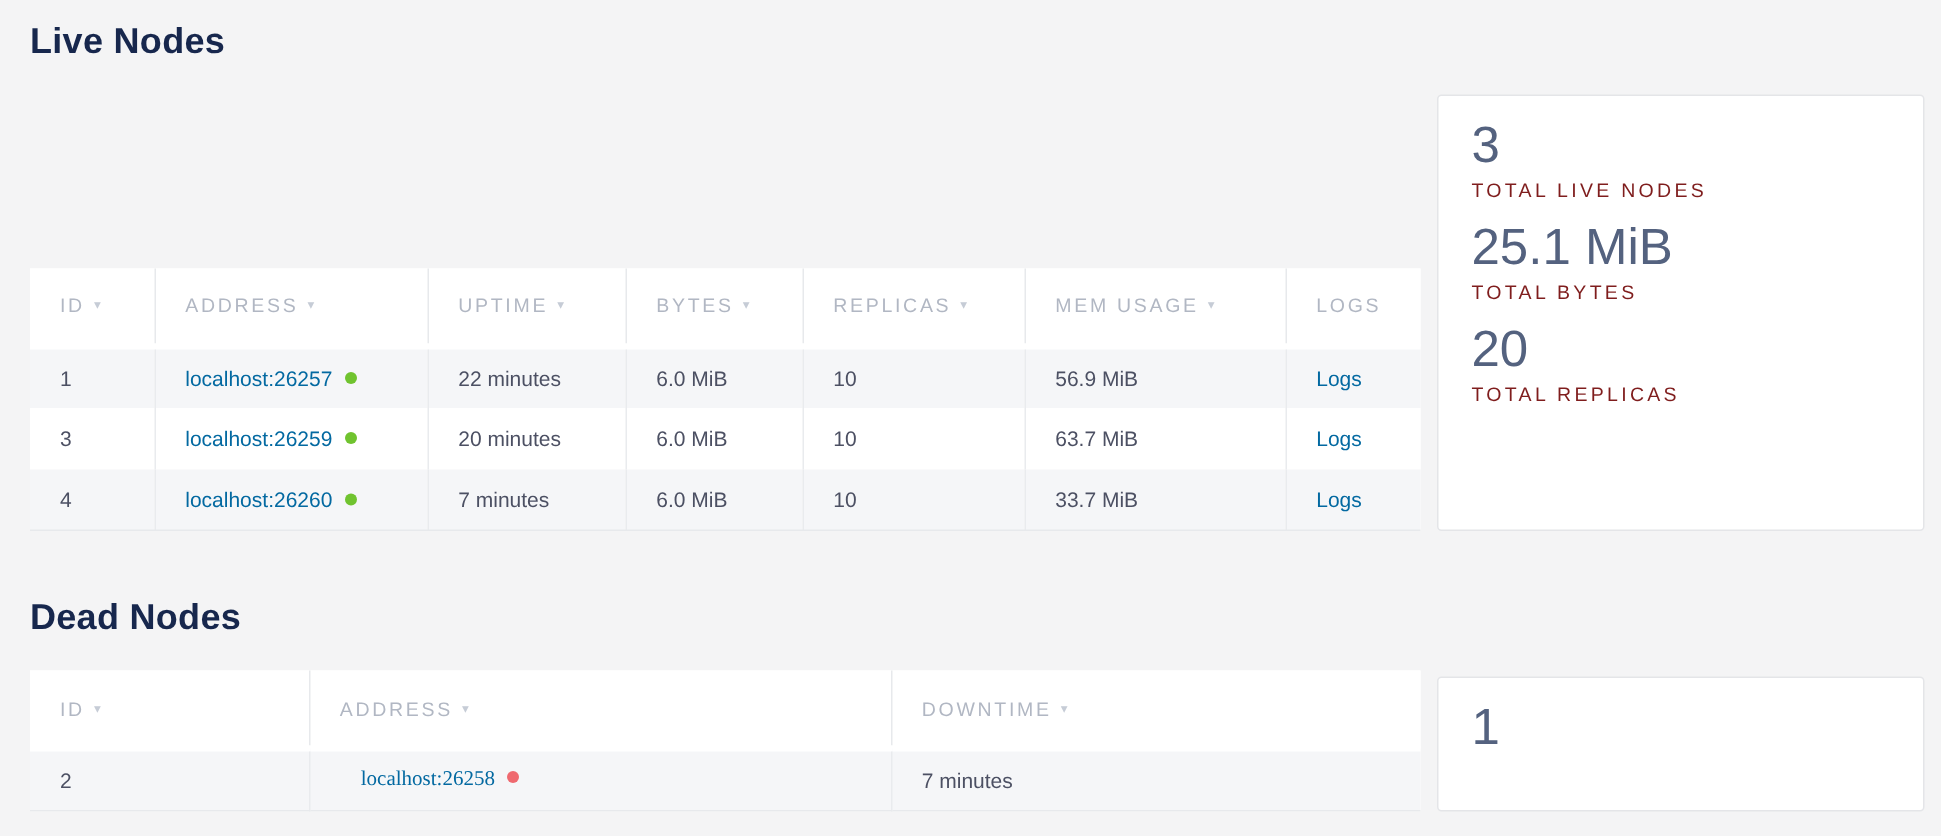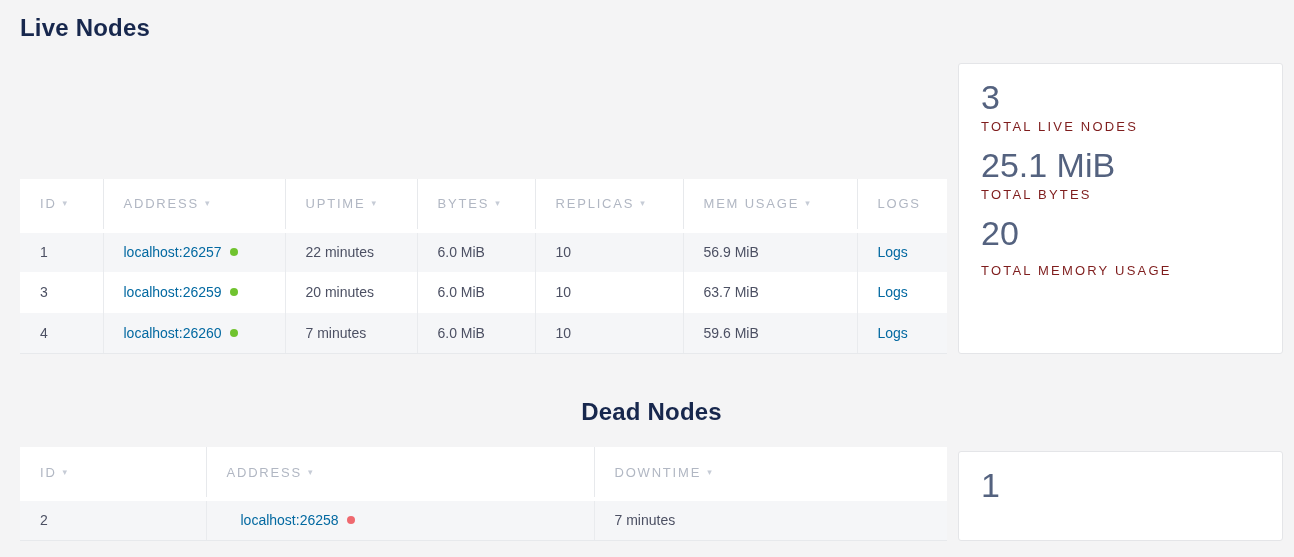"TOTAL REPLICAS" div.stat-label { html: none -> <div>TOTAL REPLICAS</div> }
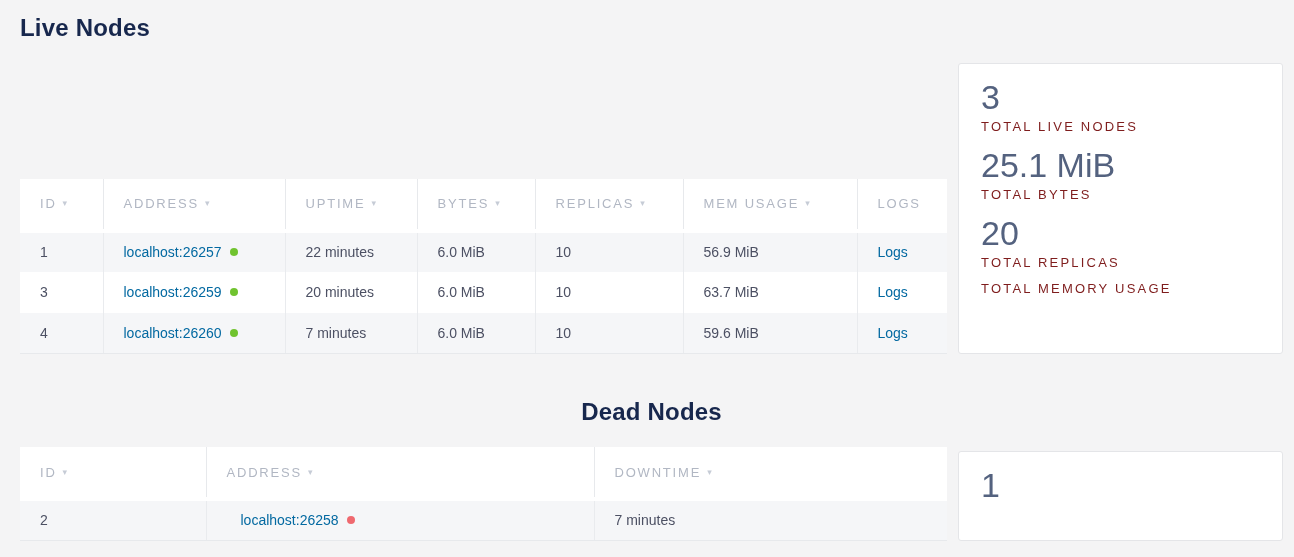"TOTAL MEMORY USAGE" div.stat-label { html: <div>TOTAL MEMORY USAGE</div> -> none }
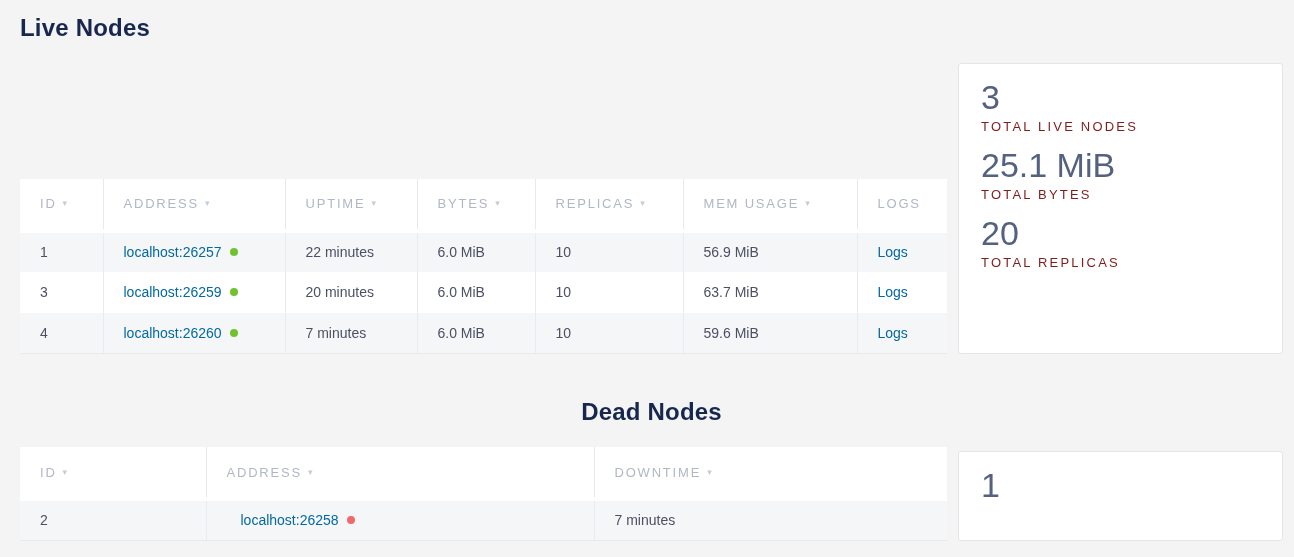"59.6 MiB" td { text: 59.6 -> 33.7 }
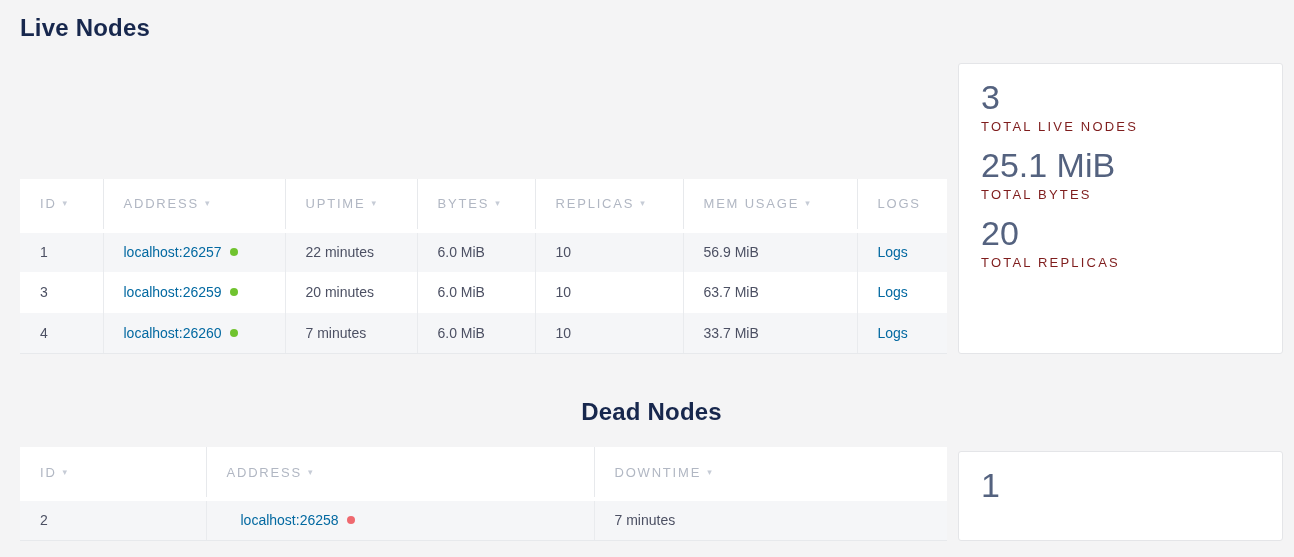"Dead Nodes" .dead-title { text-align: center -> none }
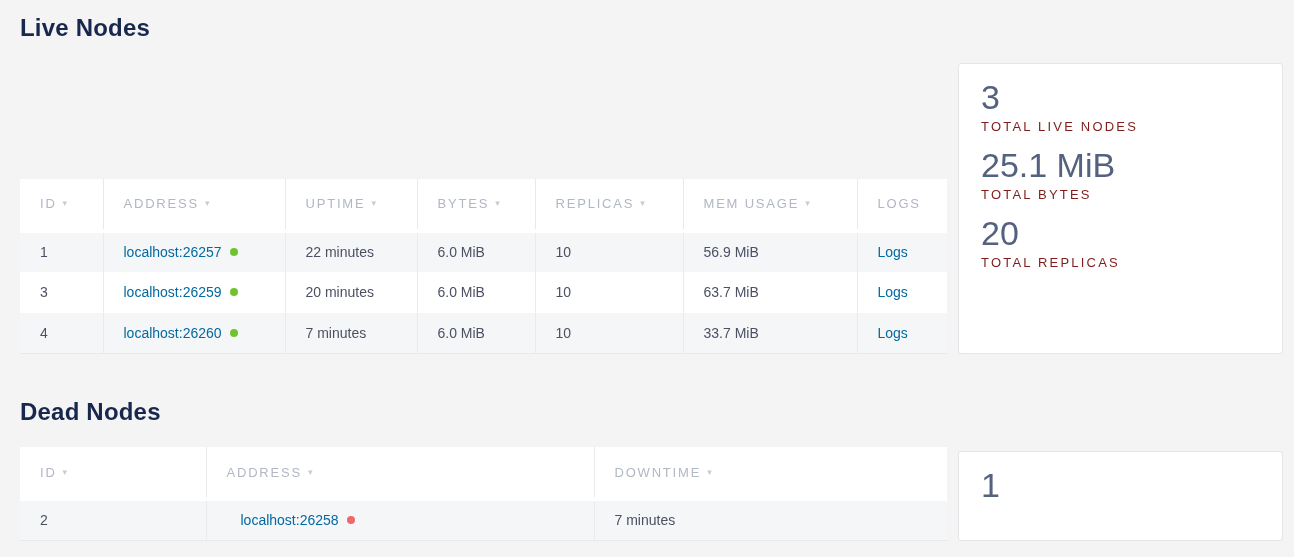"localhost:26258" td.pad-lg { font-family: none -> Liberation Serif, serif }
